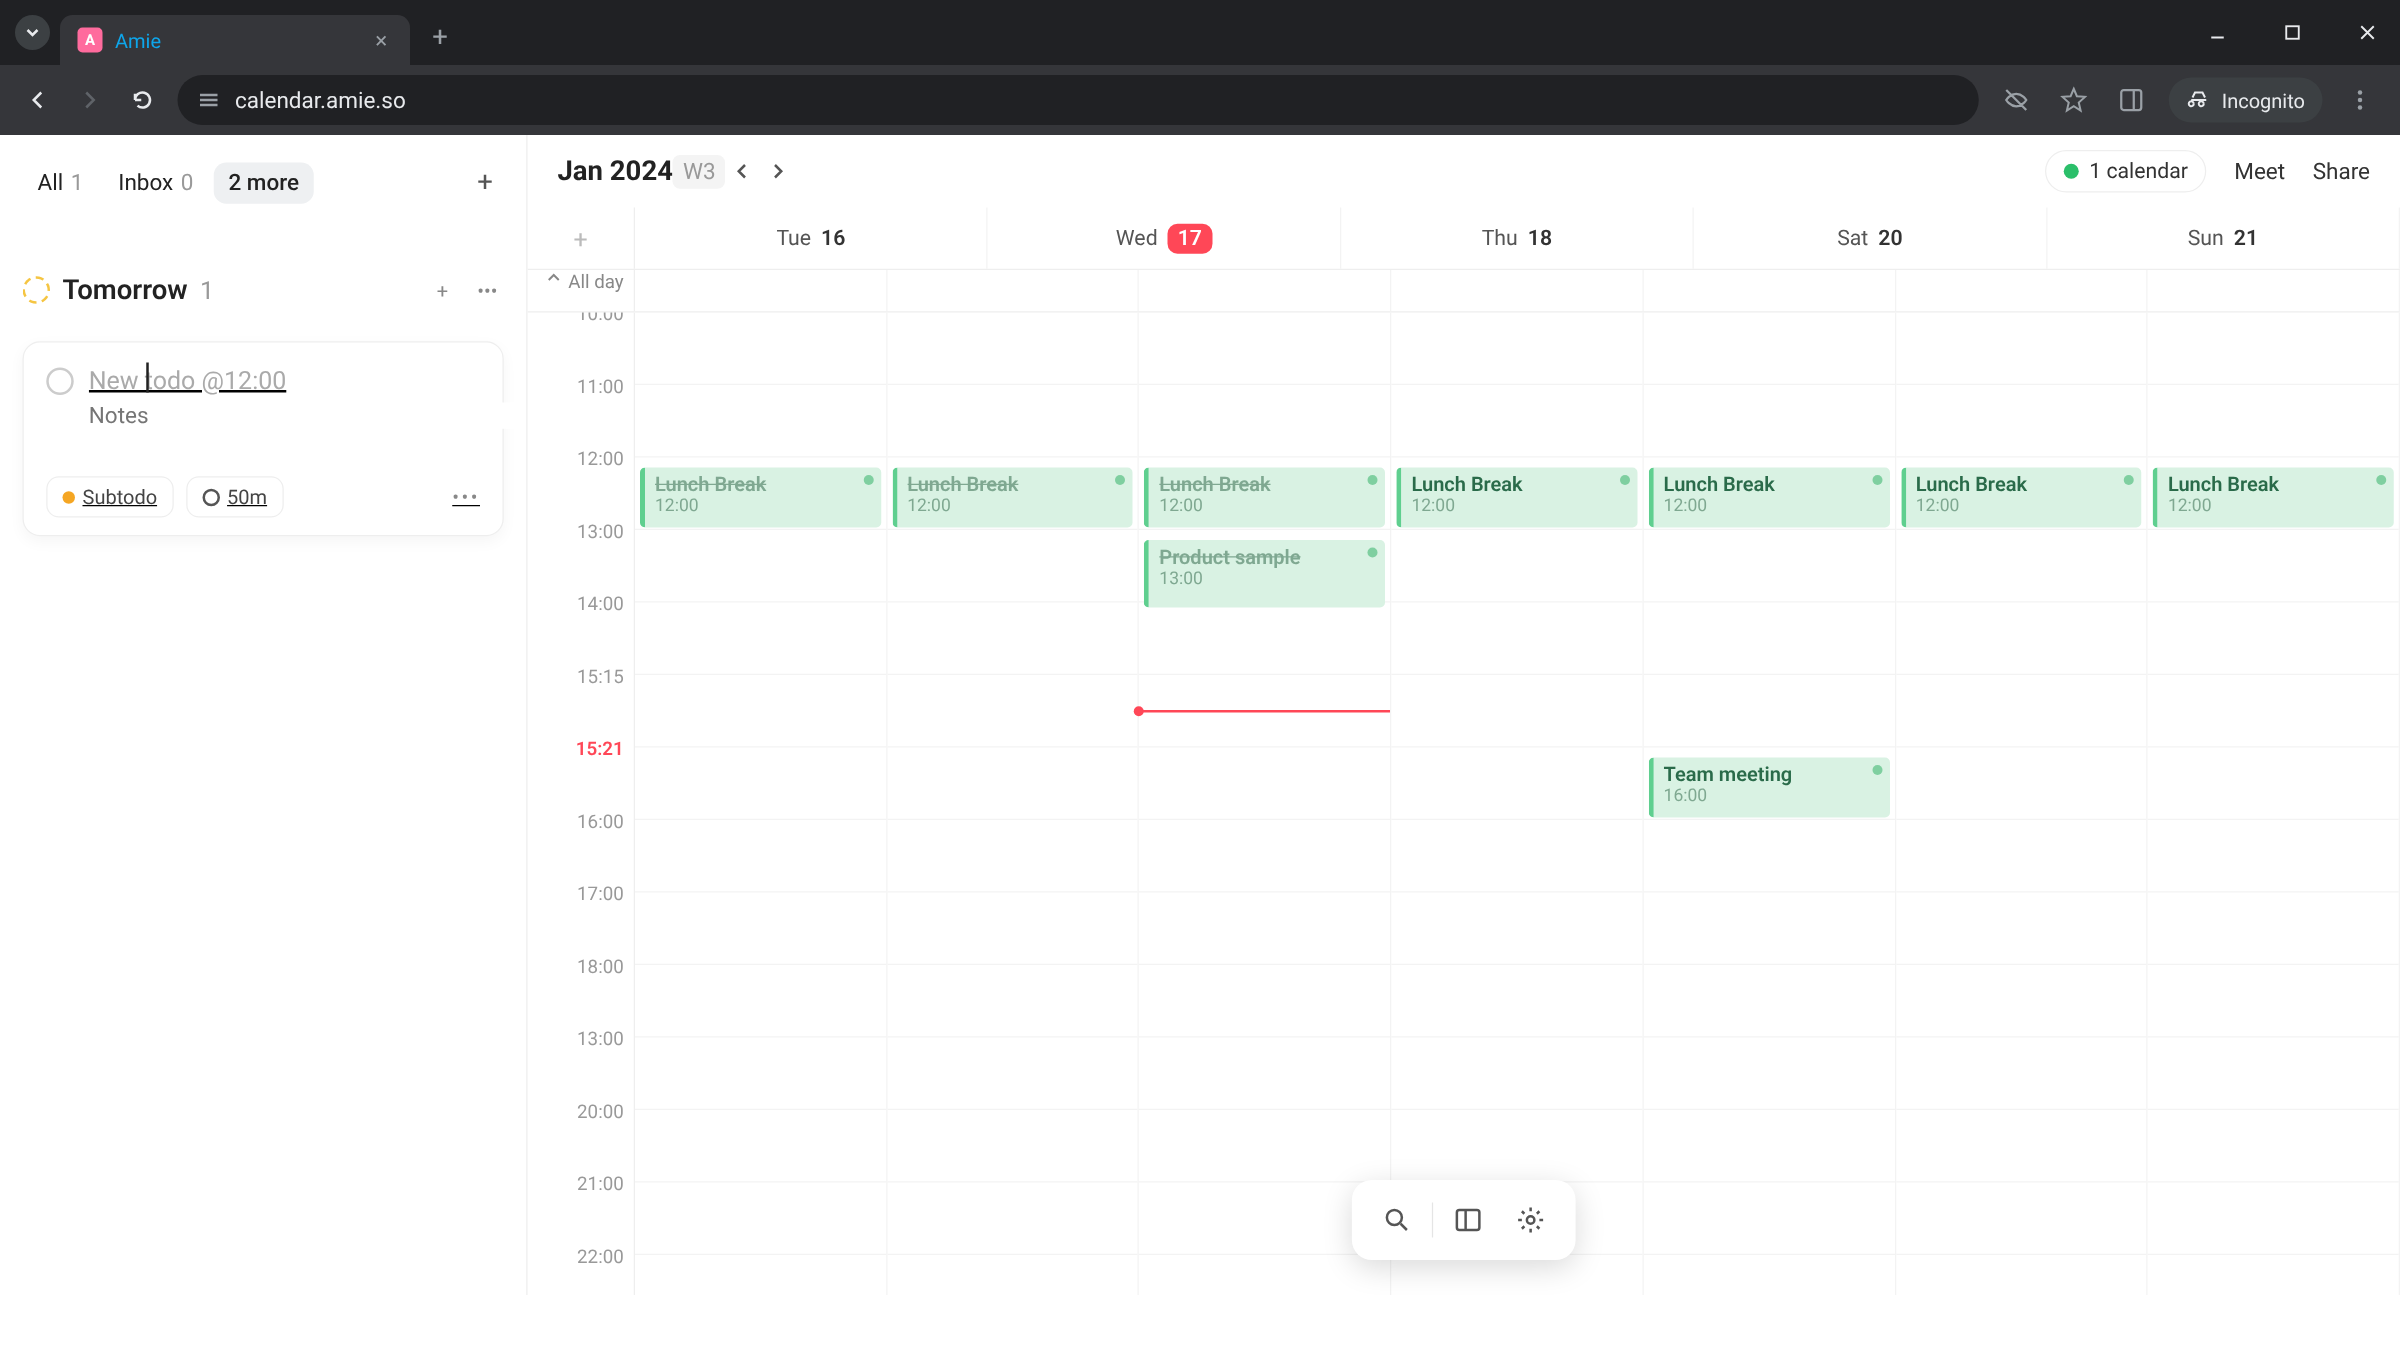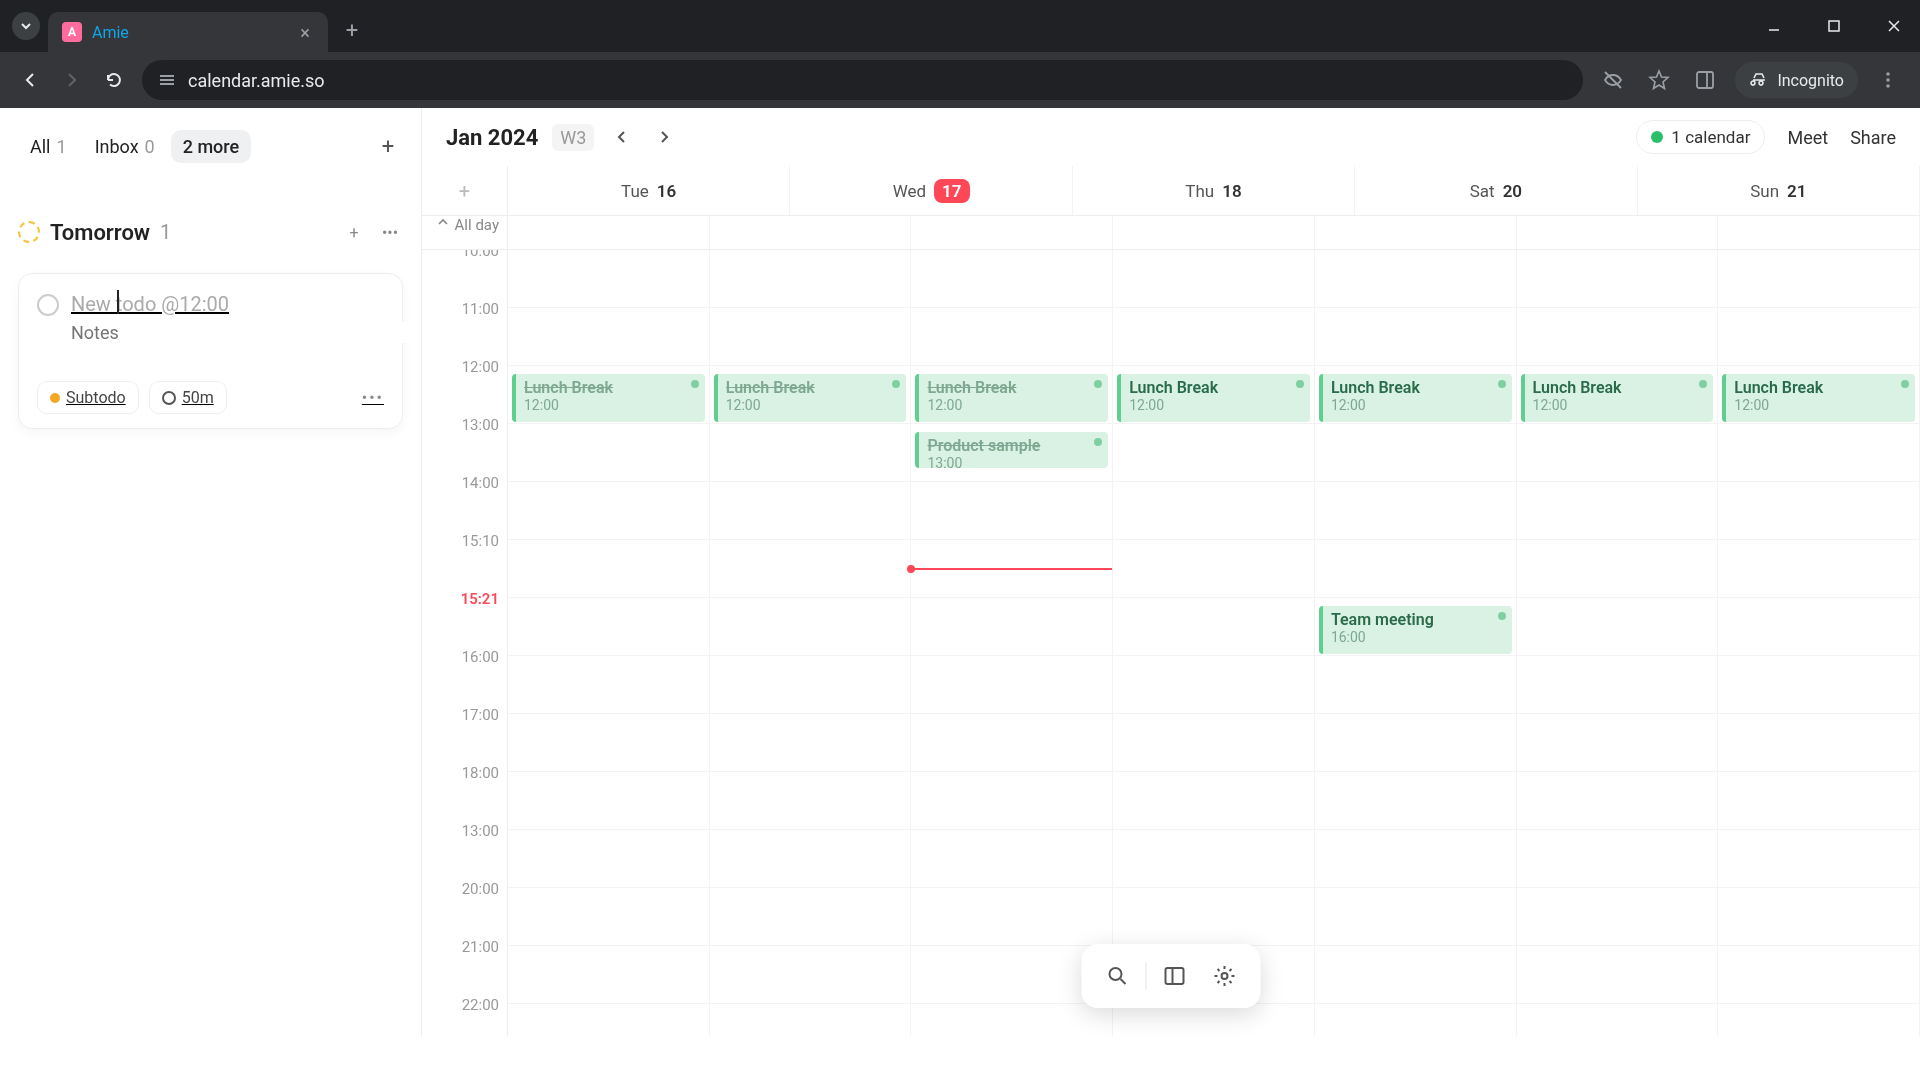"Jan 2024" .cal-header { gap: 14px -> none }
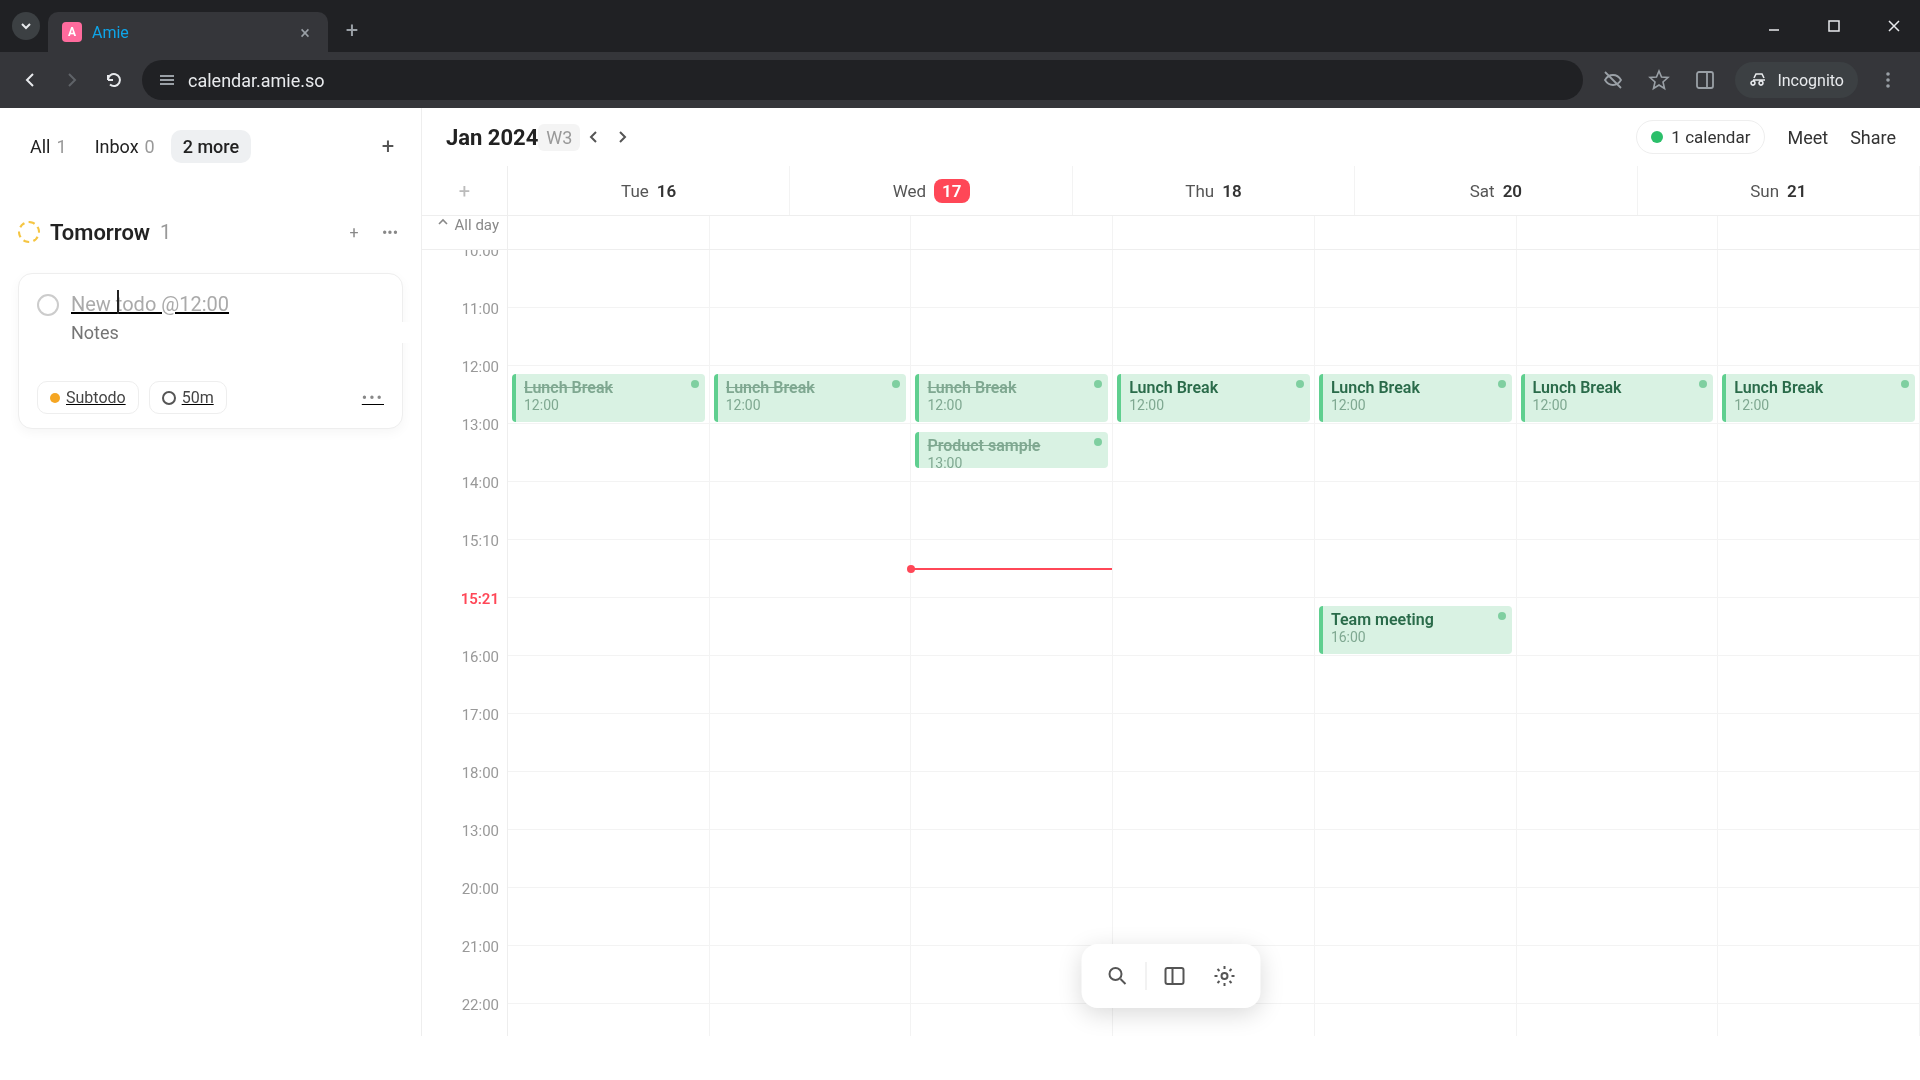"Product sample" div.event { height: 36px -> 54px }
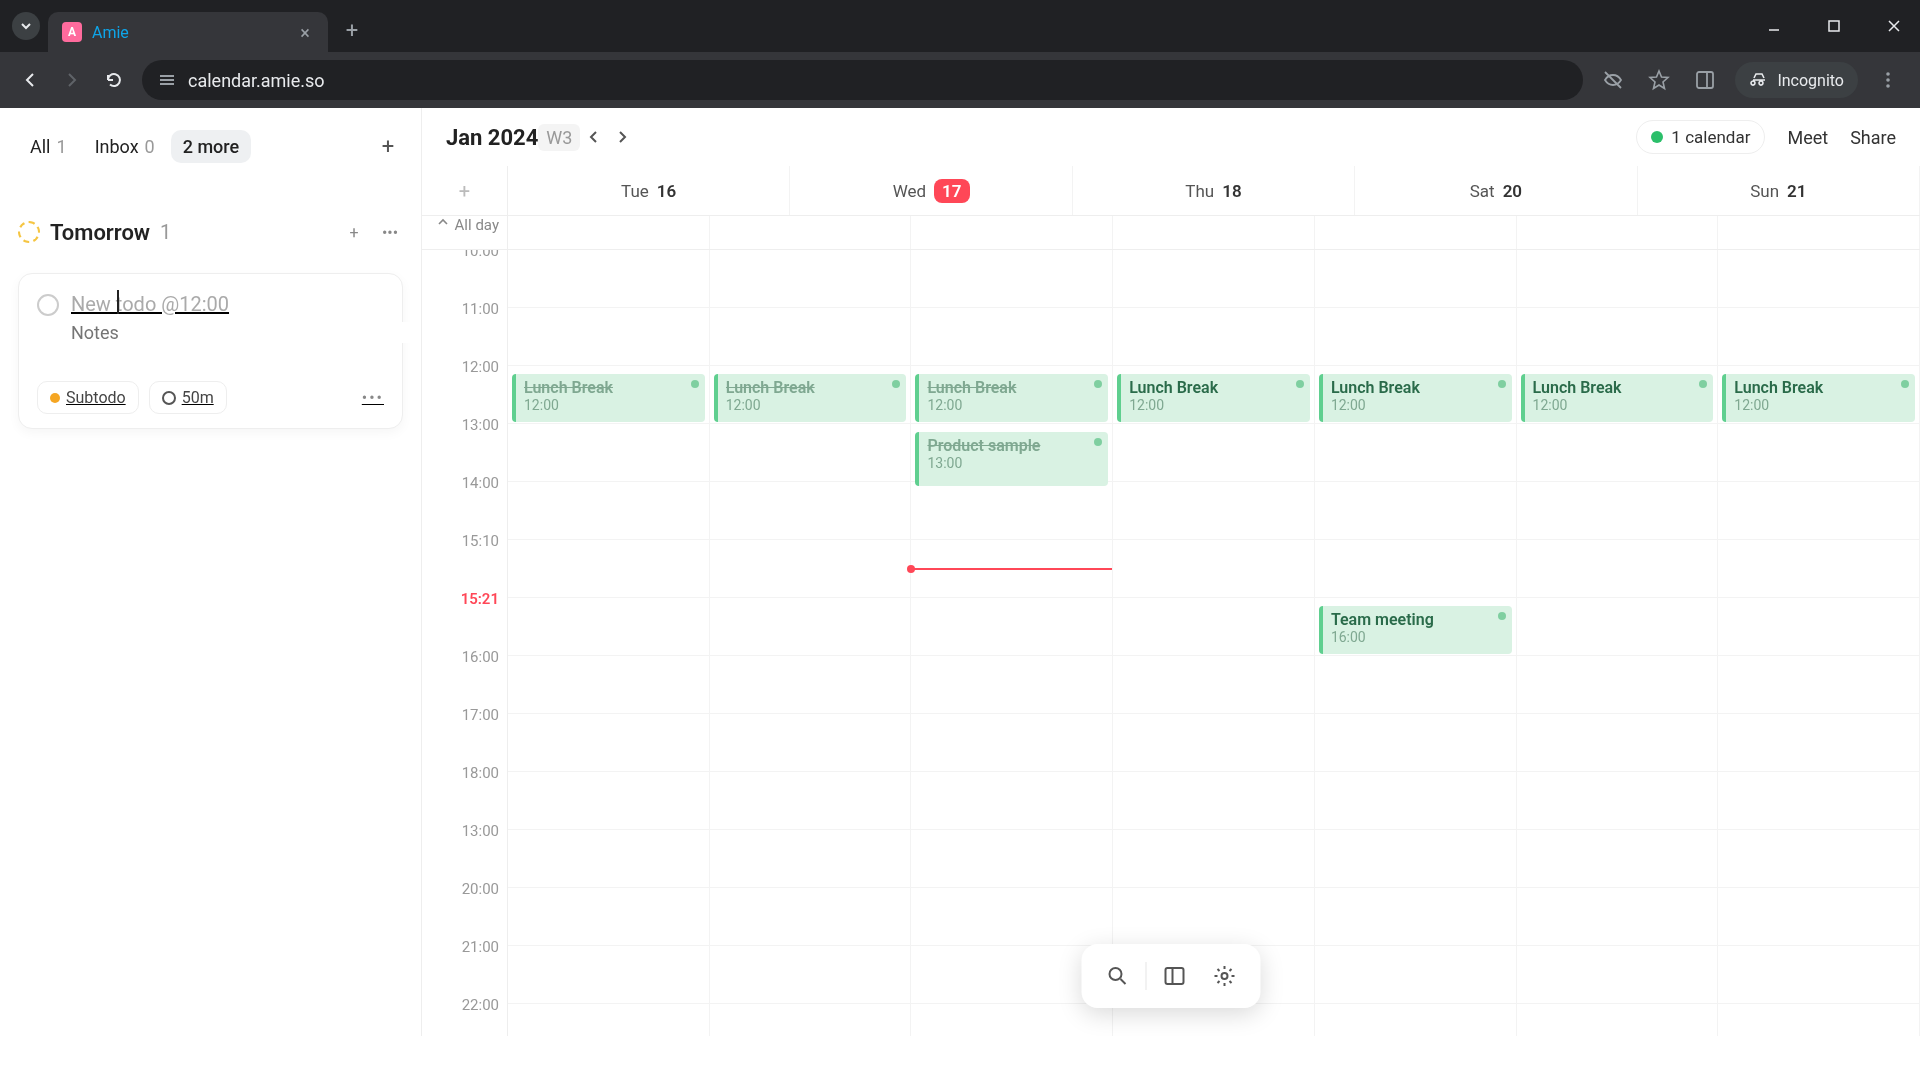"15:10" div.hour-label { text: 15:10 -> 15:15 }
